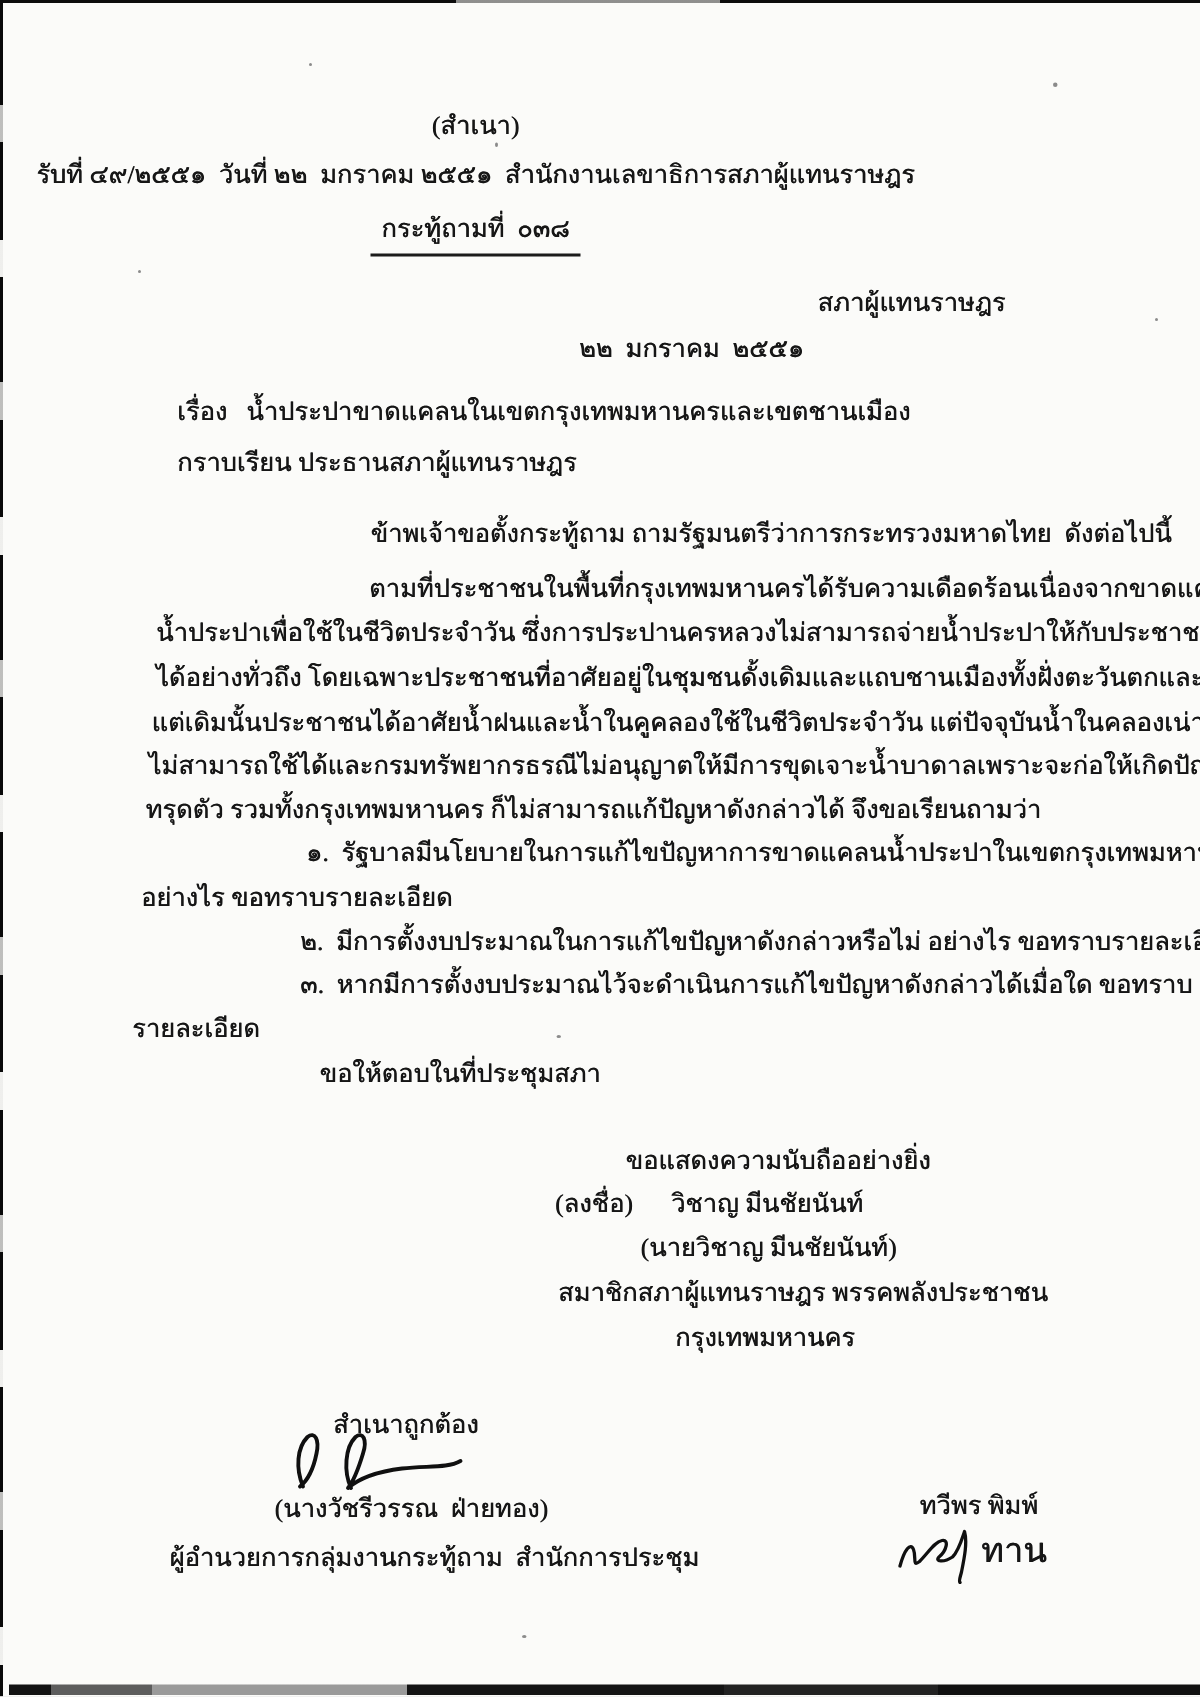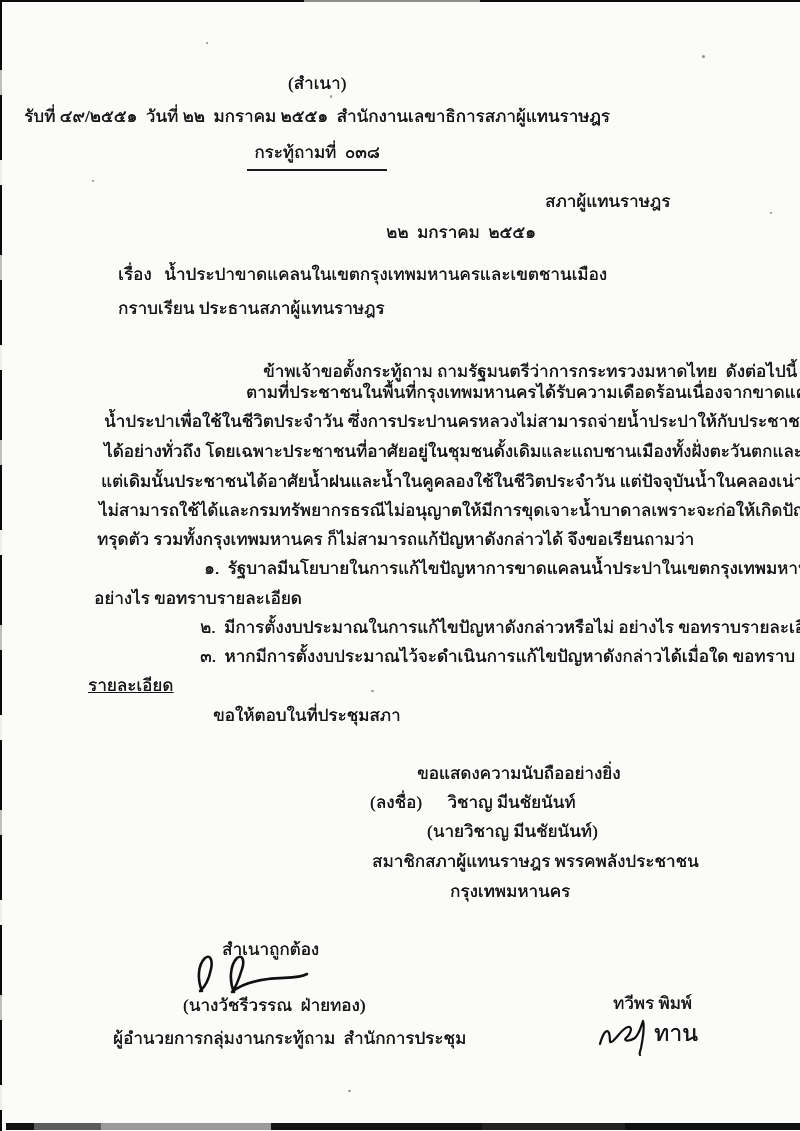"ข้าพเจ้าขอตั้งกระทู้ถาม" .b0 { margin-left: 16px -> none; top: 360px -> 344px }
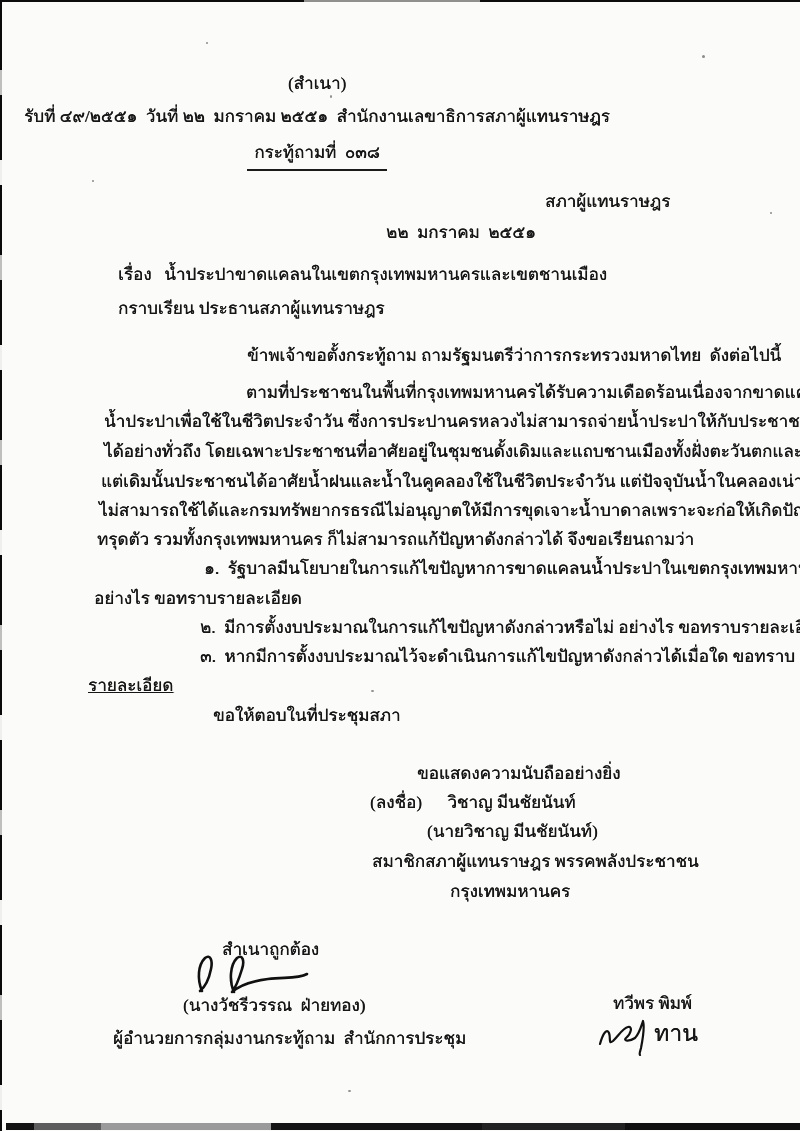"รายละเอียด" .b11 { text-decoration: underline -> none }
